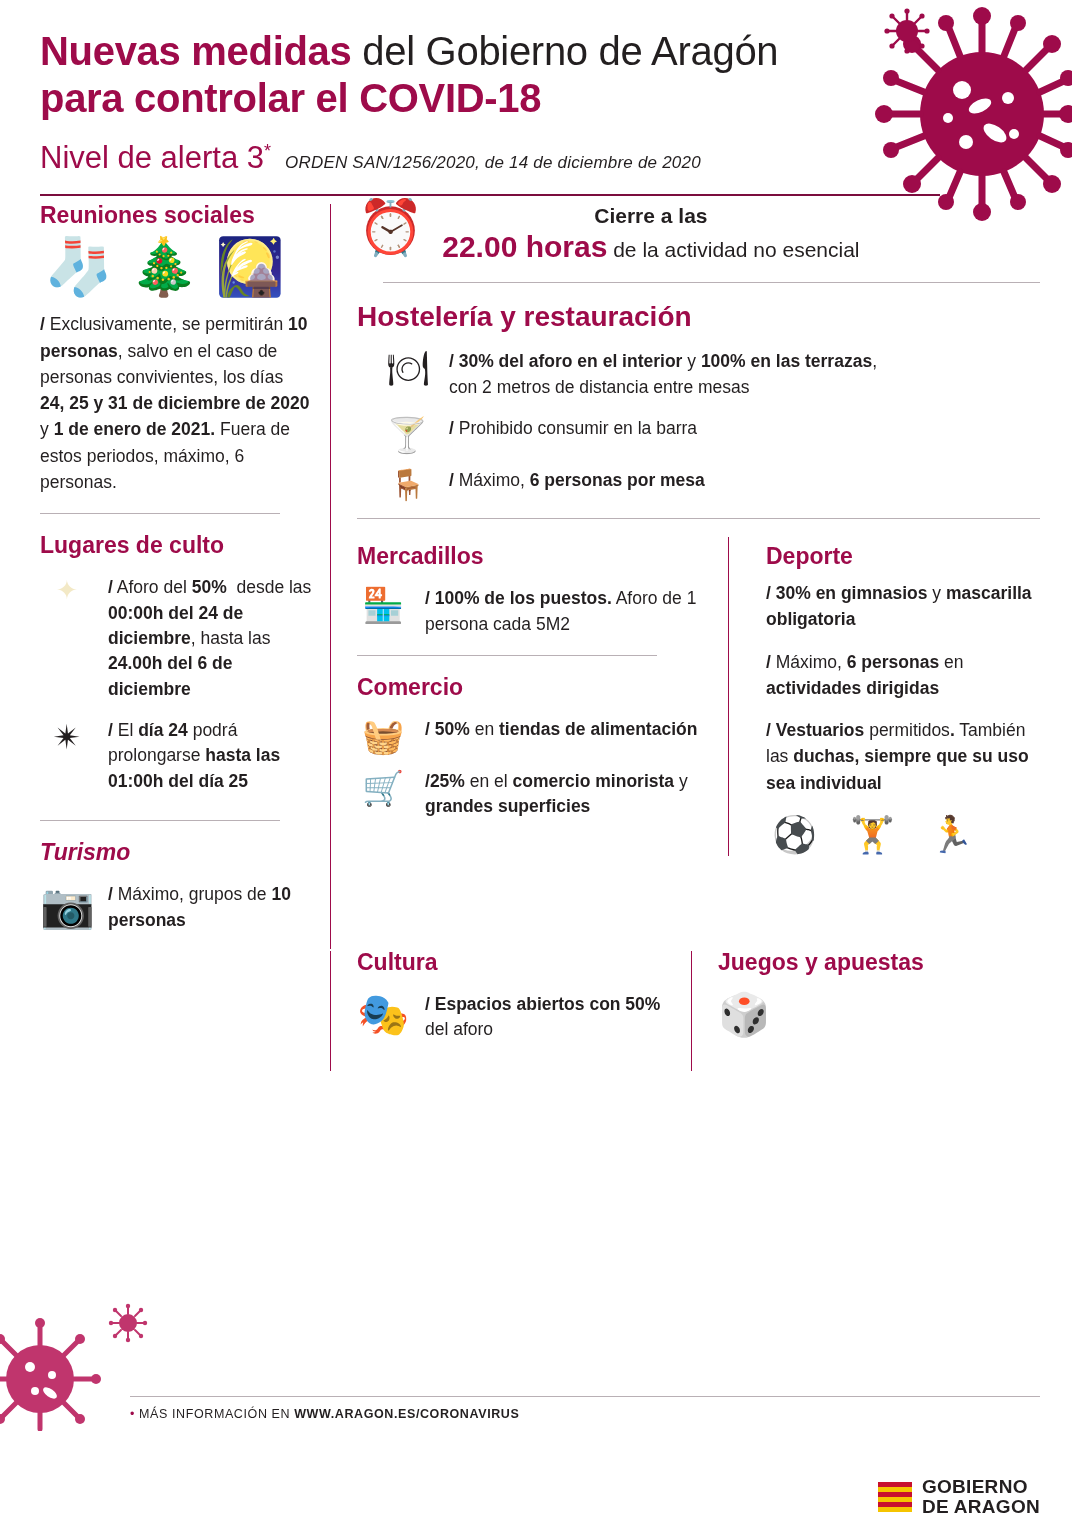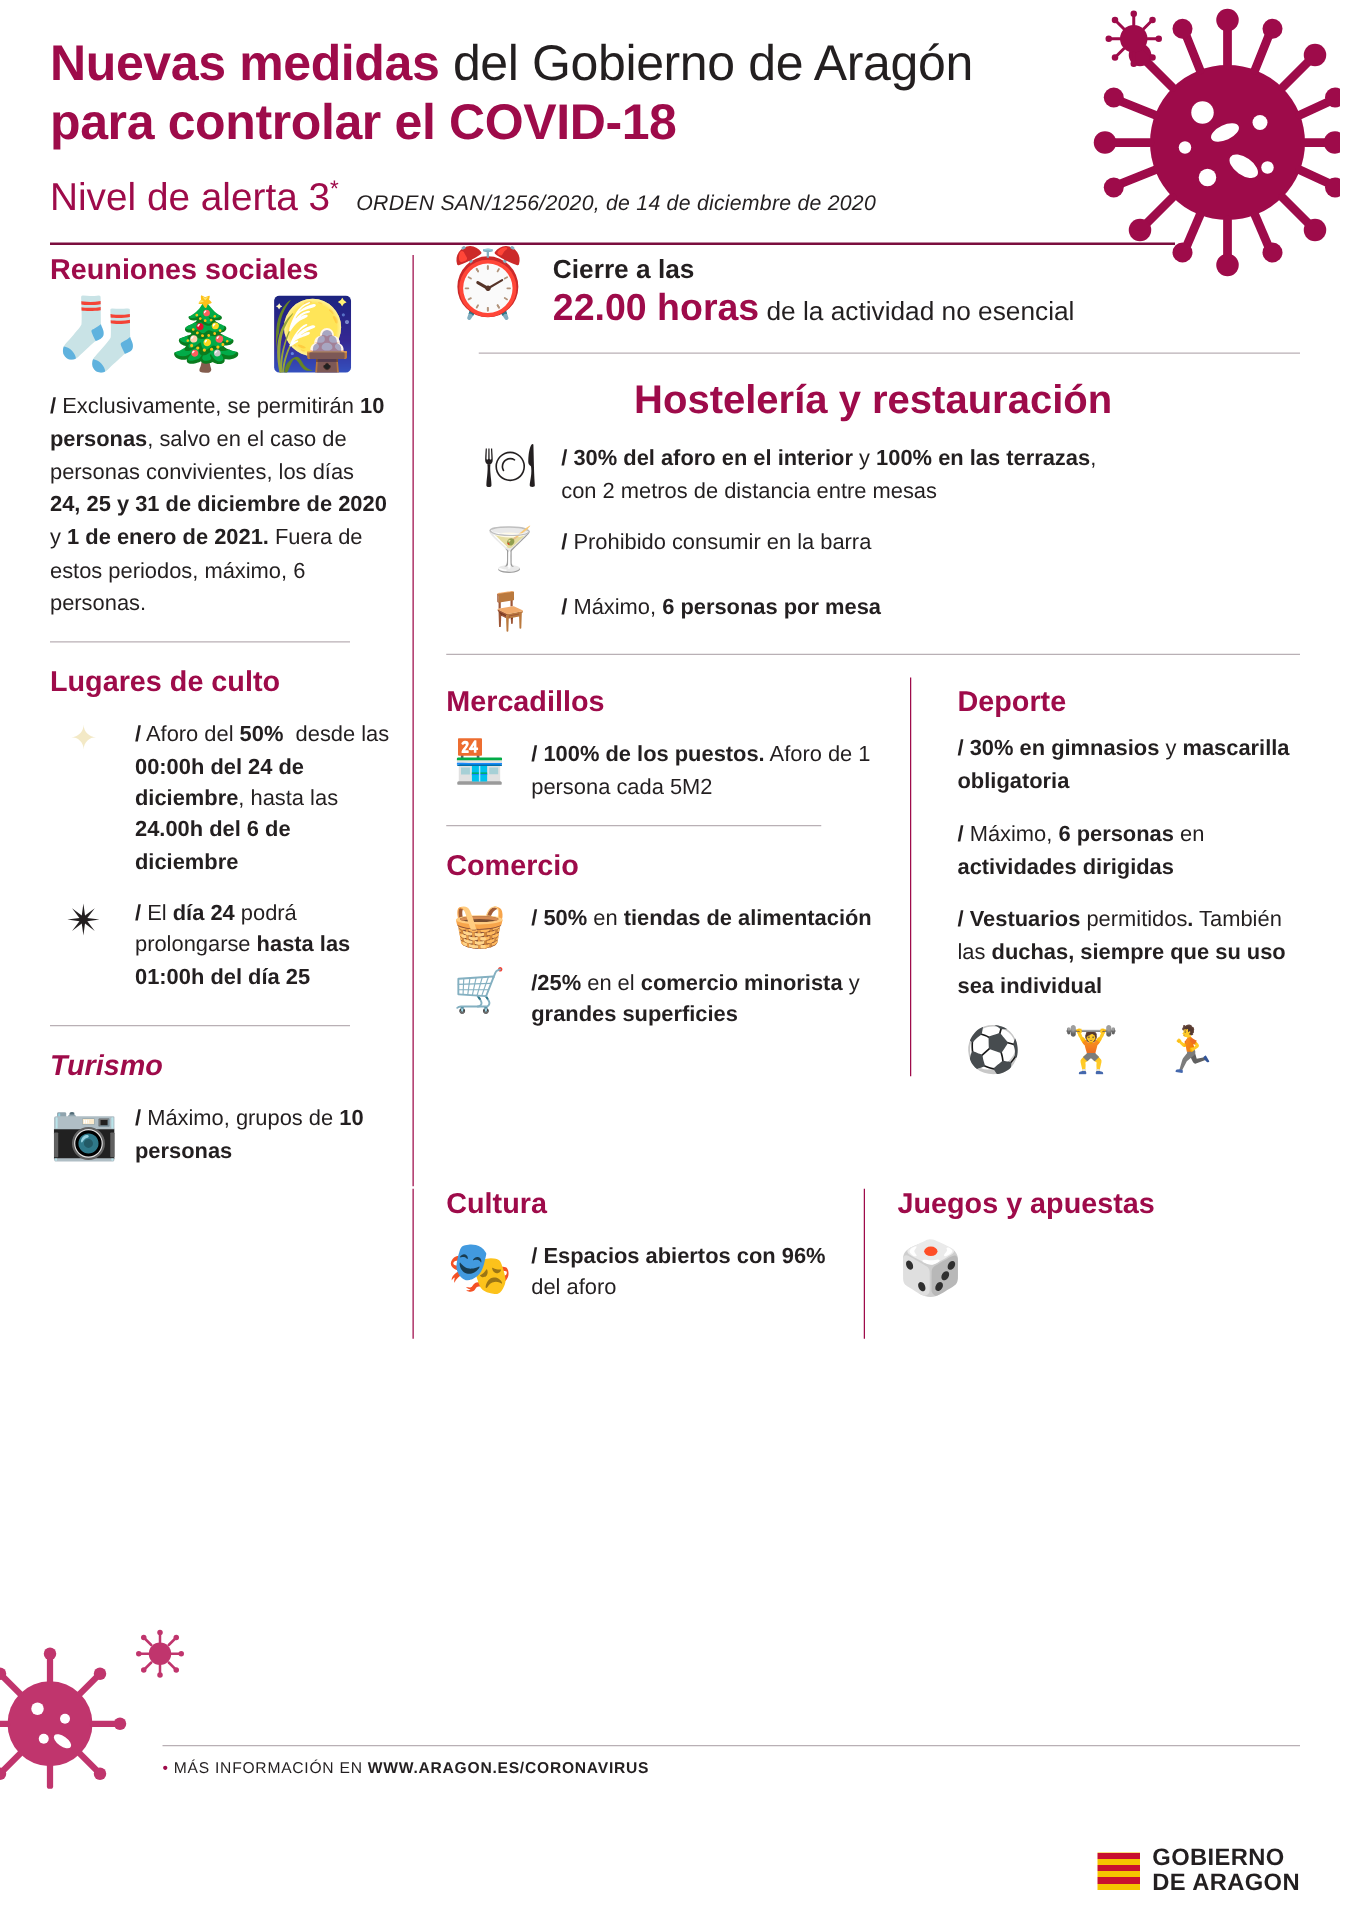"Cierre a las" .closing-line1 { text-align: none -> center }
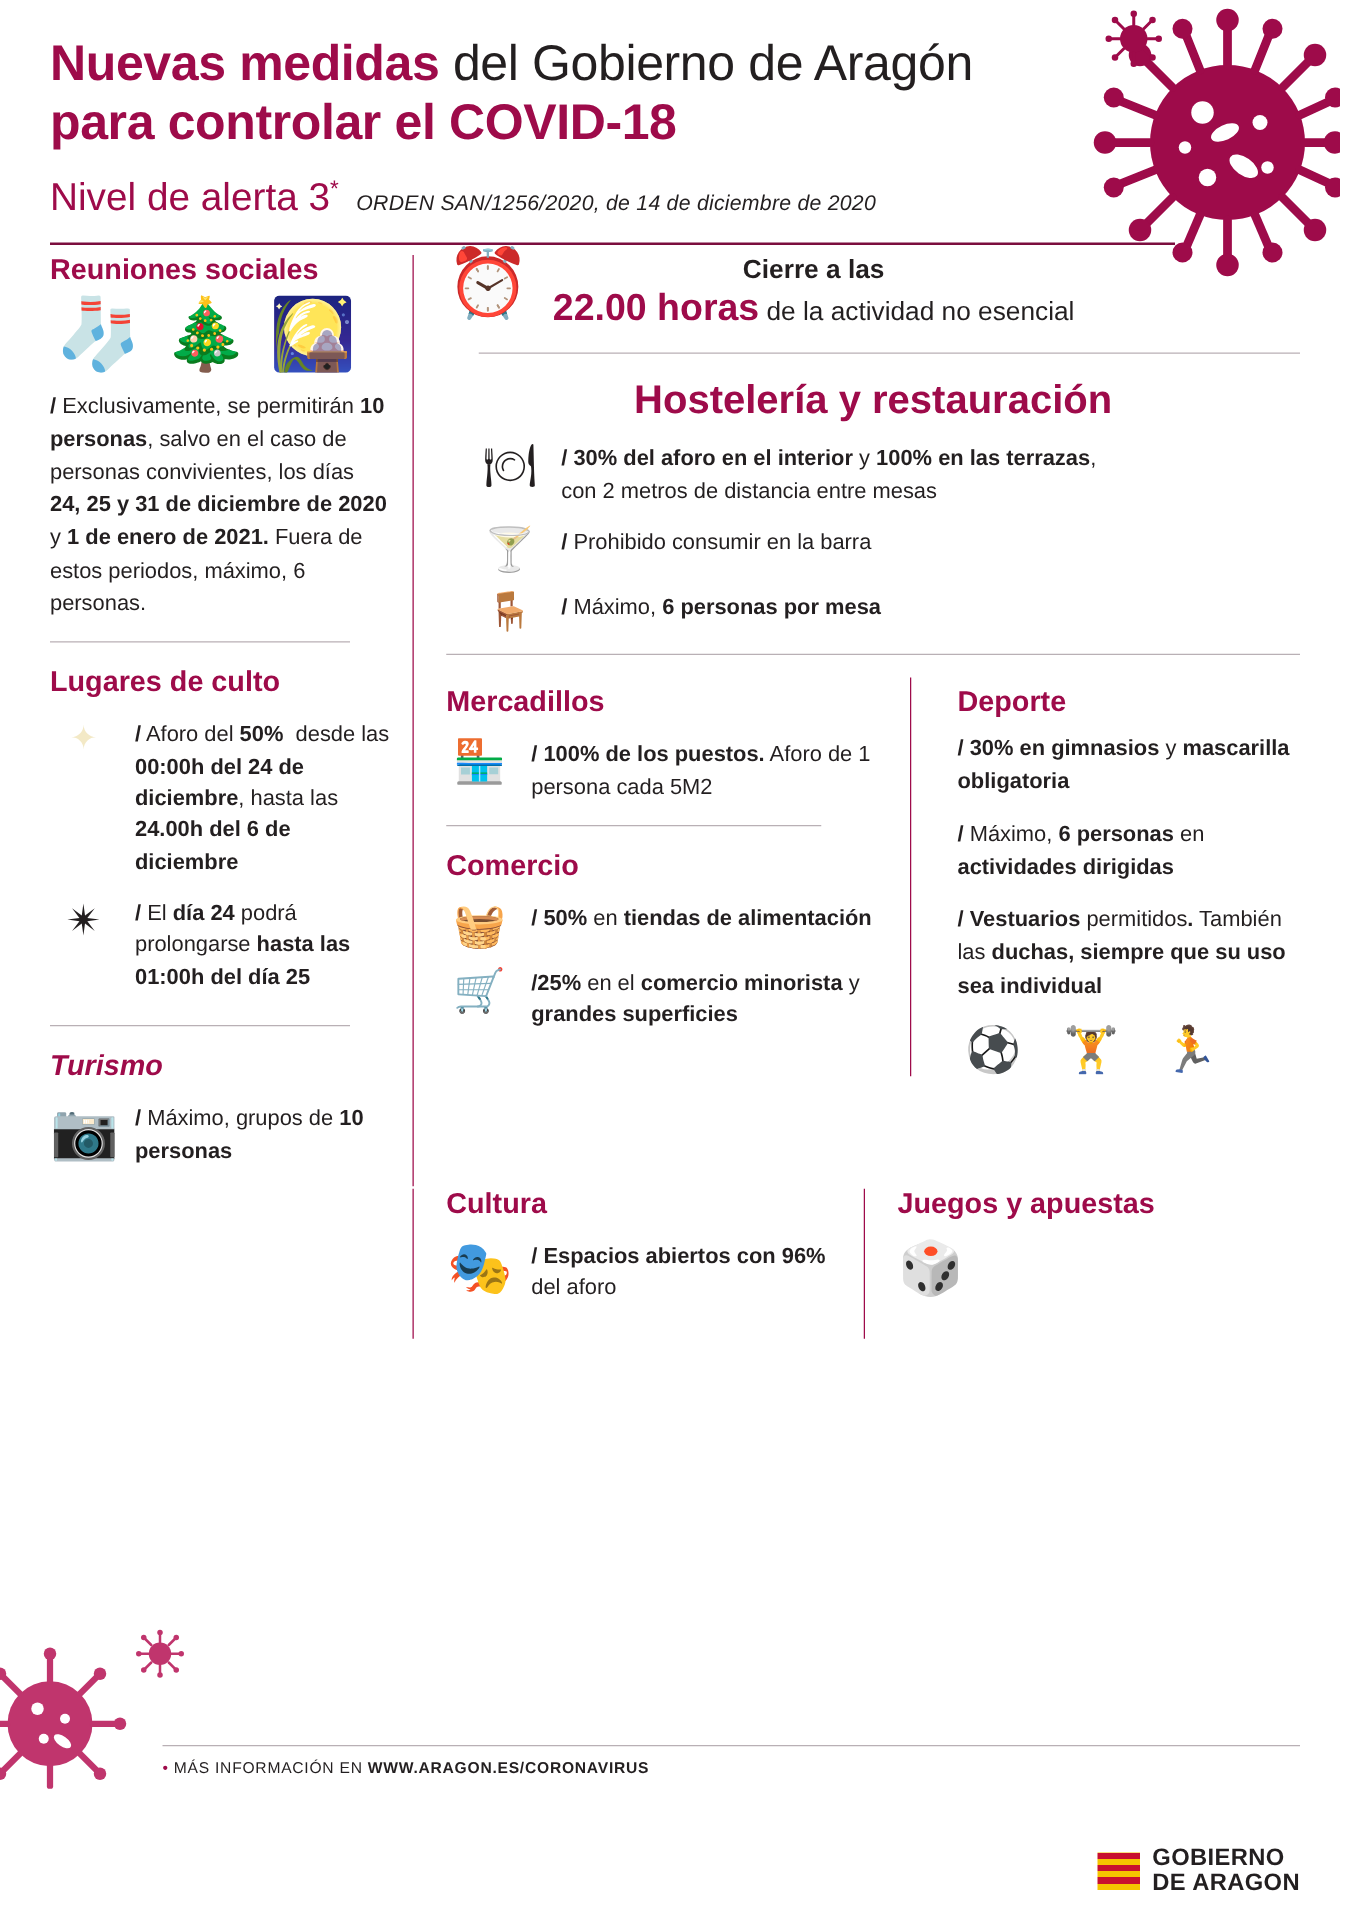"Hostelería y restauración" h2.sec.big { font-size: 32px -> 28px; text-align: center -> none }
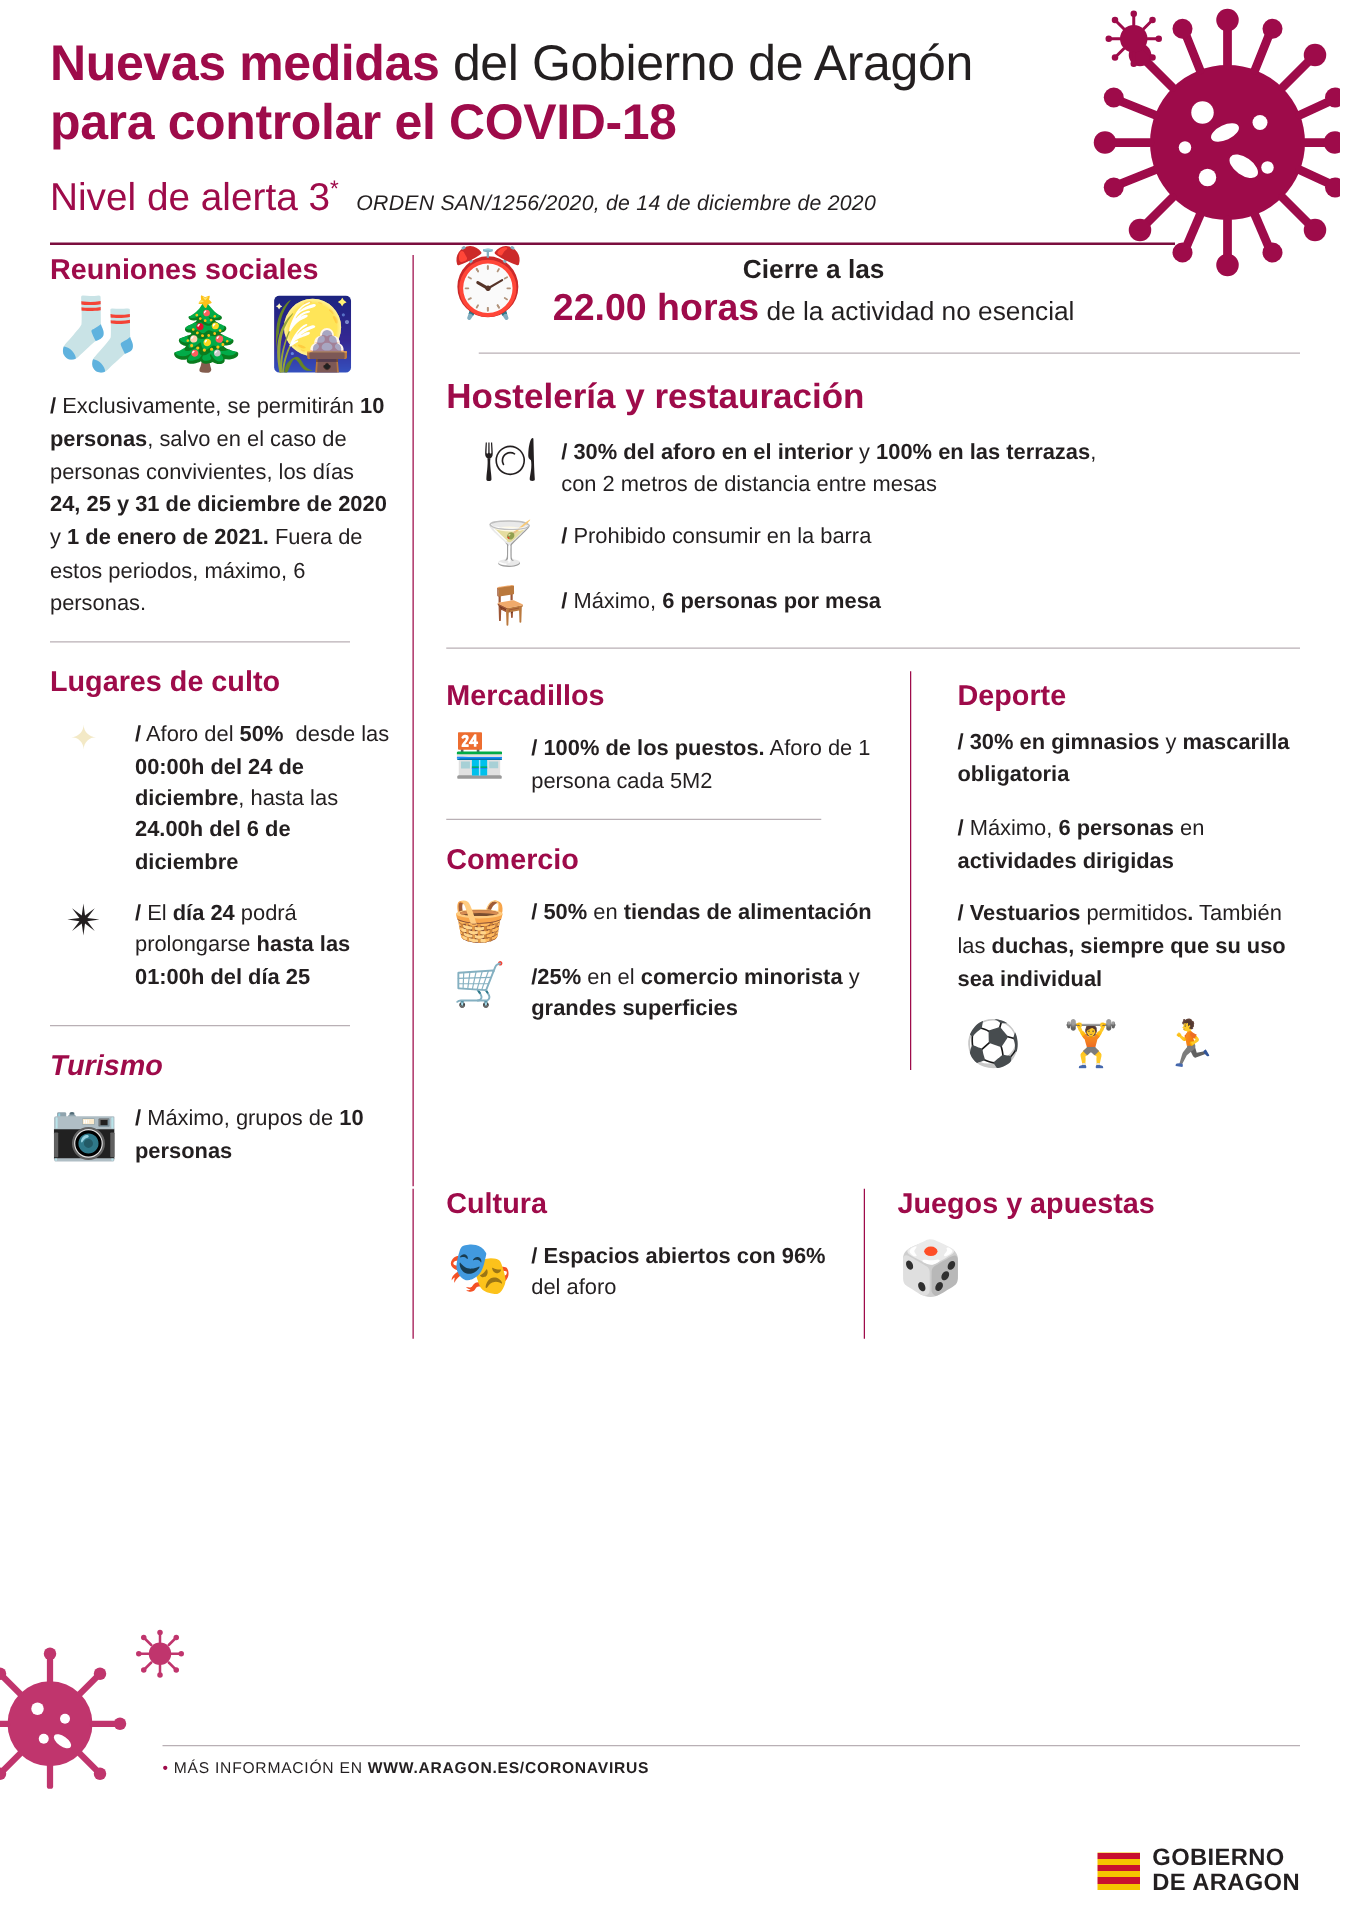"Espacios abiertos con 96%" b { text: 96% -> 50% }
